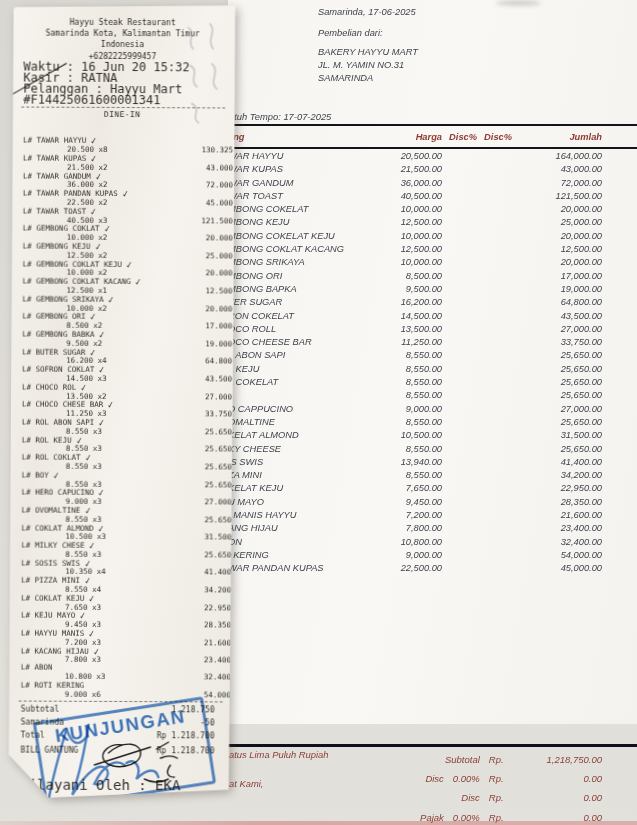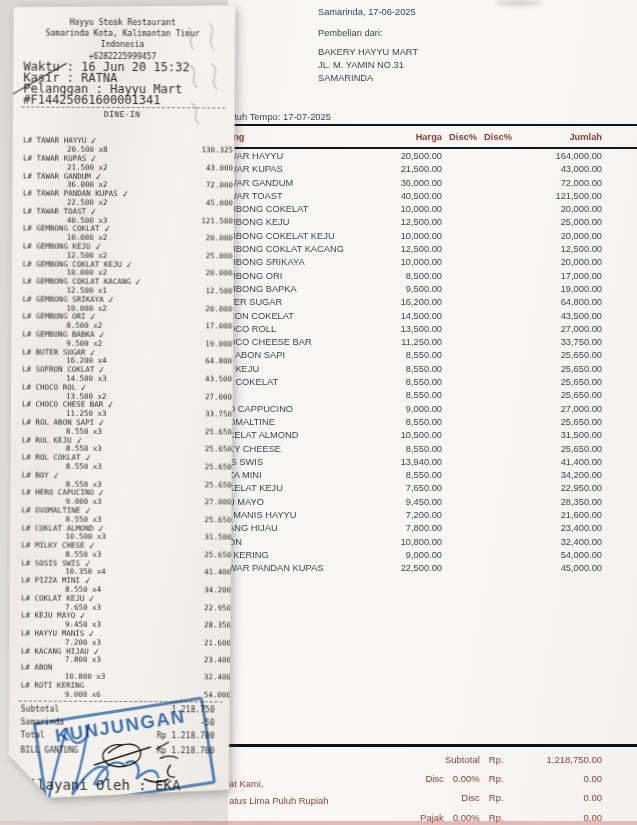"Samarinda, 17-06-2025" .invoice { font-style: none -> italic; height: 825px -> 724px }
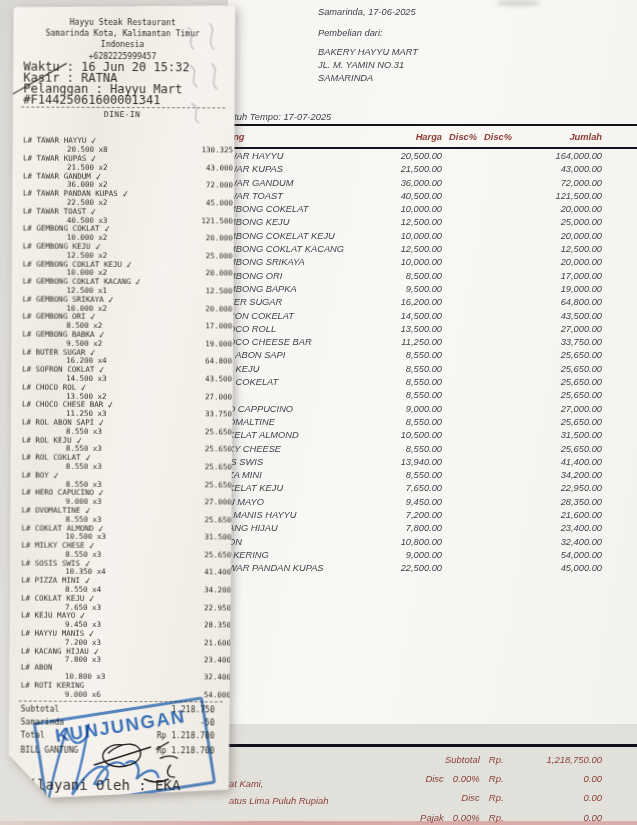"atus Lima Puluh Rupiah" .words { margin-top: 46px -> none }
